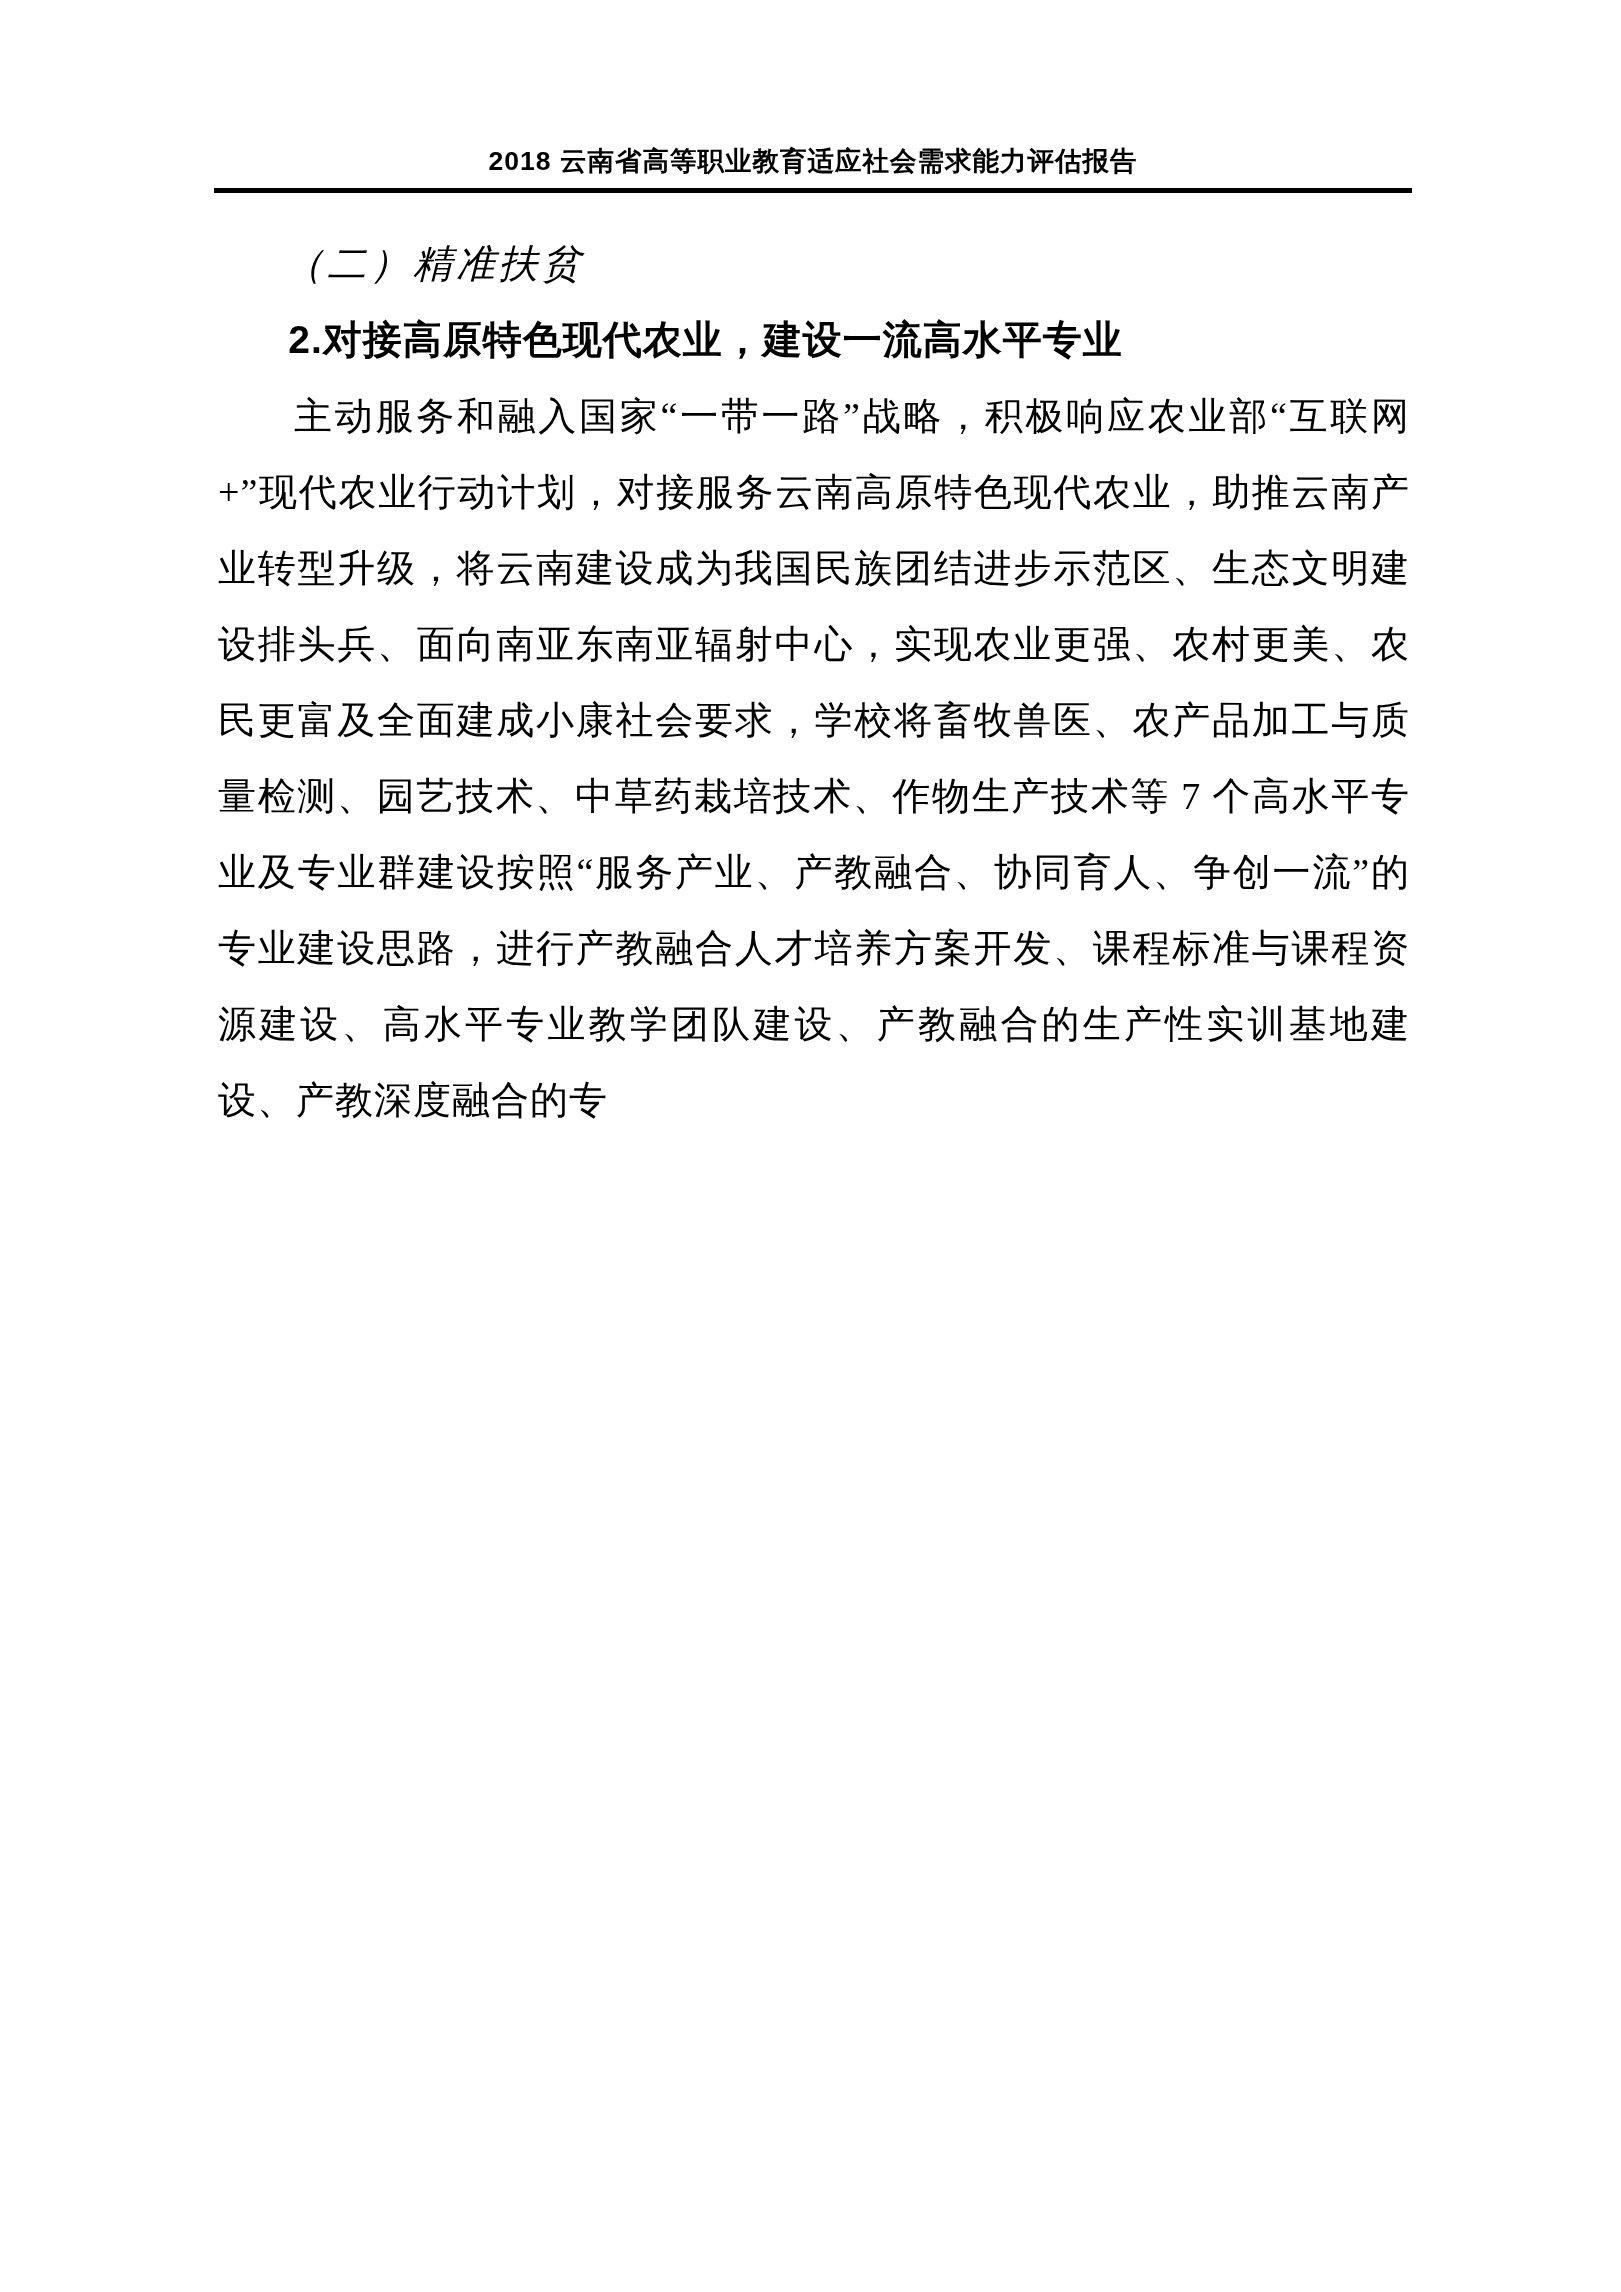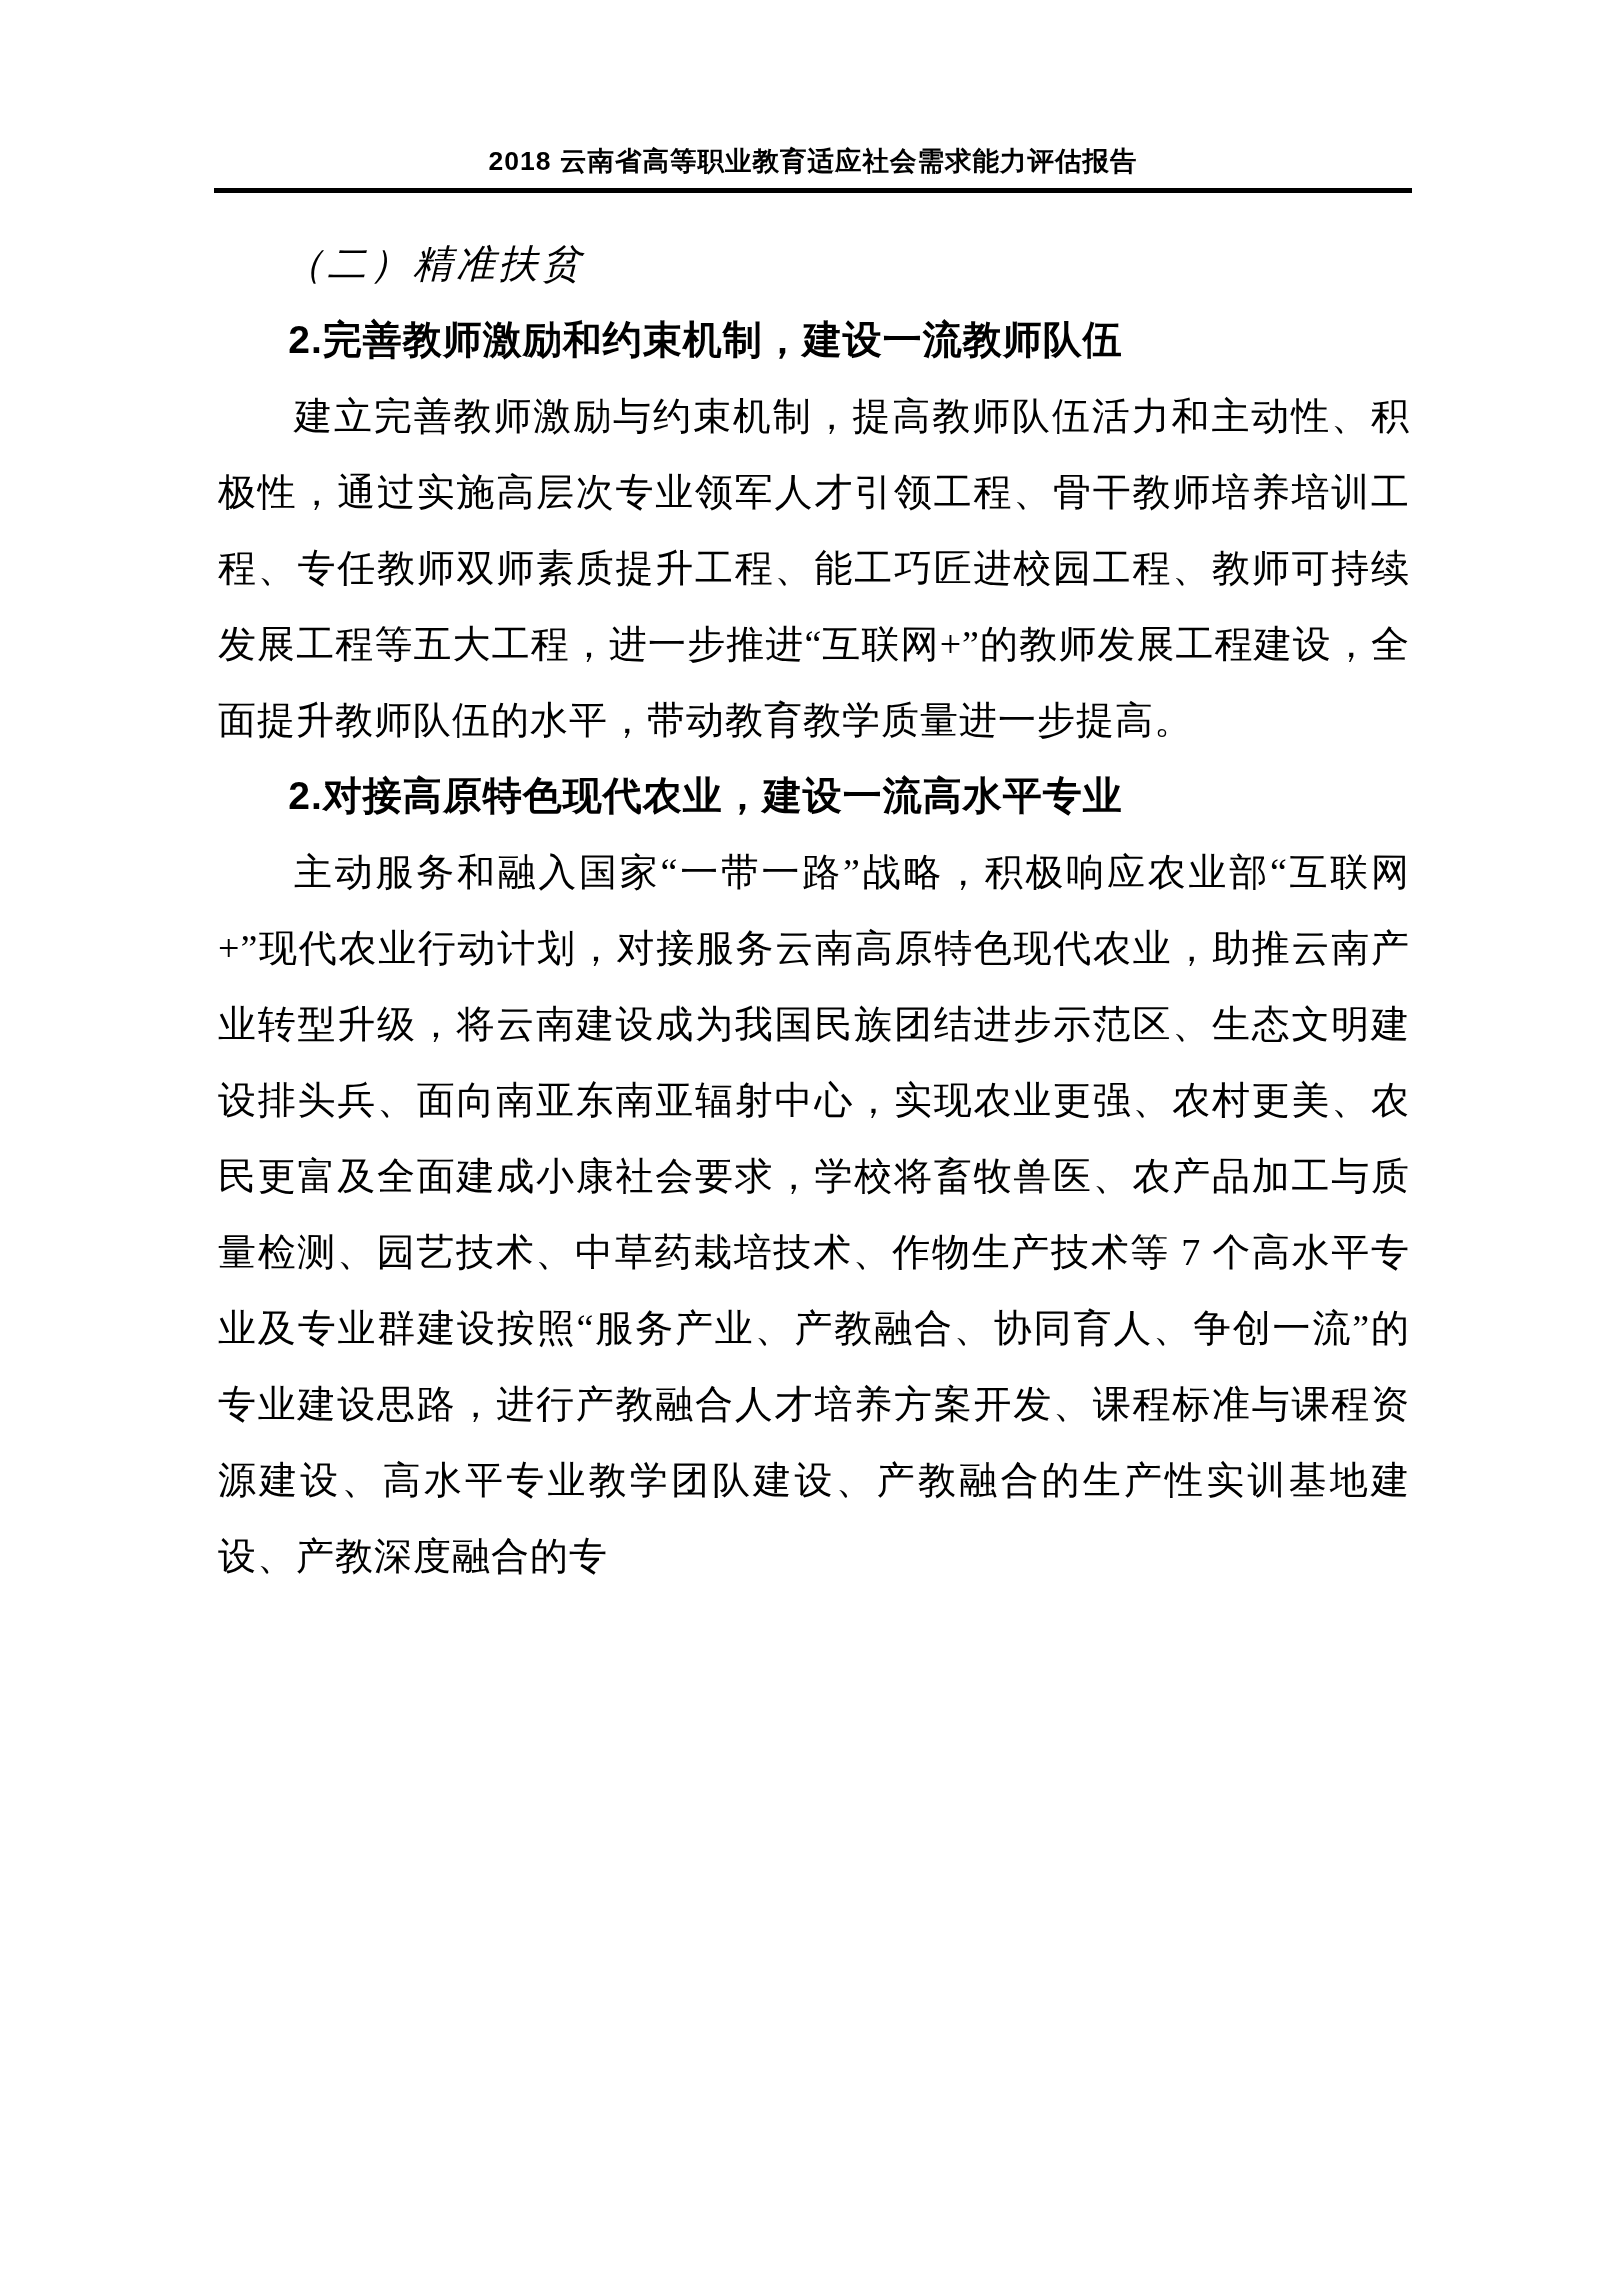"2.完善教师激励和约束机制，建设一流教师队伍" section { html: <section> <h3>2.完善教师激励和约束机制，建设一流教师队伍</h3> <p>建立完善教师激励与约束机制，提高教师队伍活力和主动性、积极性，通过实施高层次专业领军人才引领工程、骨干教师培养培训工程、专任教师双师素质提升工程、能工巧匠进校园工程、教师可持续发展工程等五大工程，进一步推进“互联网+”的教师发展工程建设，全面提升教师队伍的水平，带动教育教学质量进一步提高。</p> </section> -> none }
